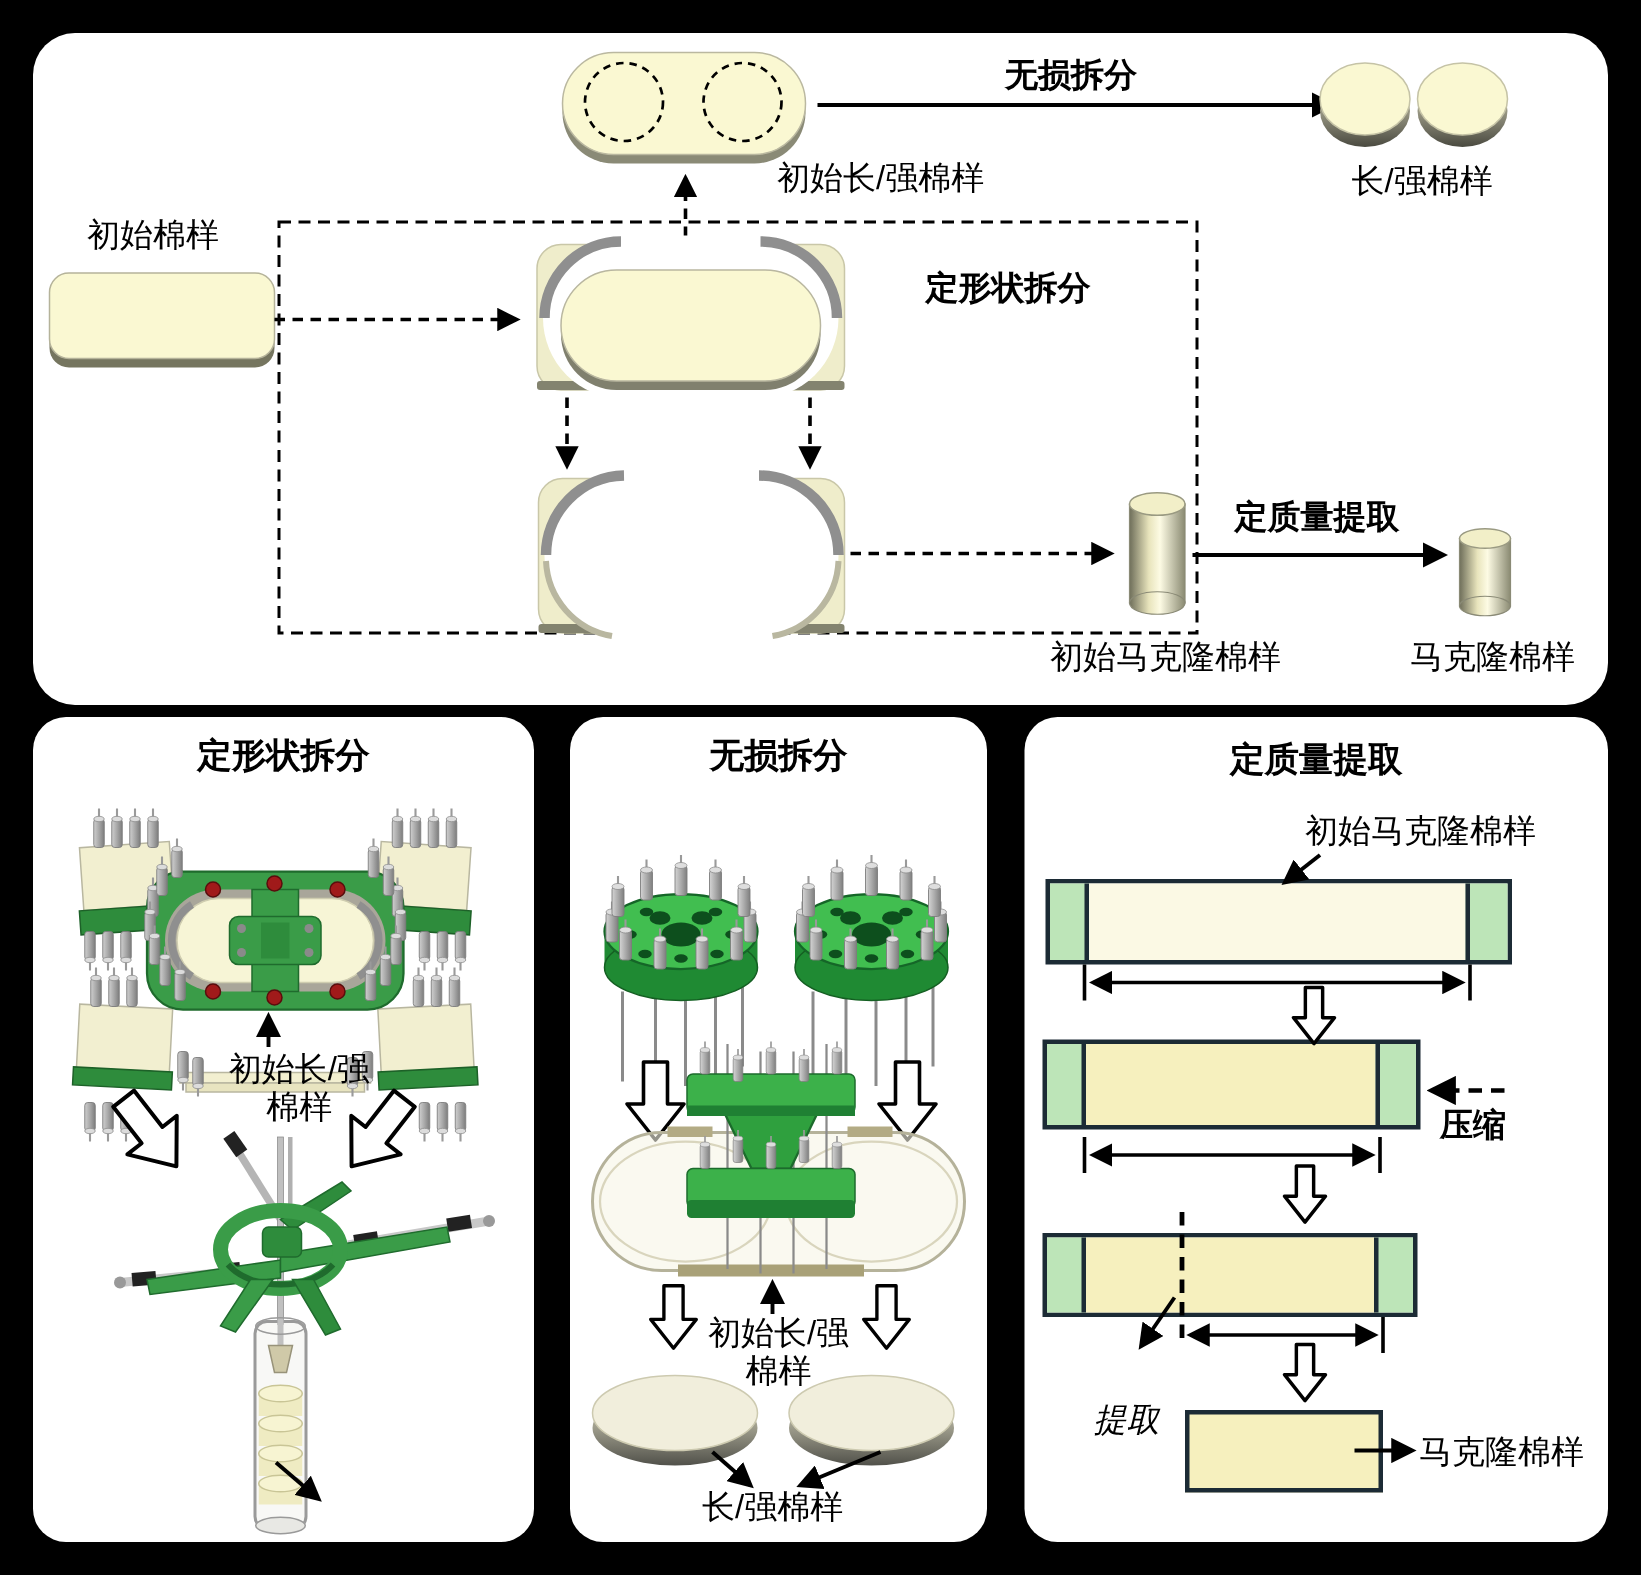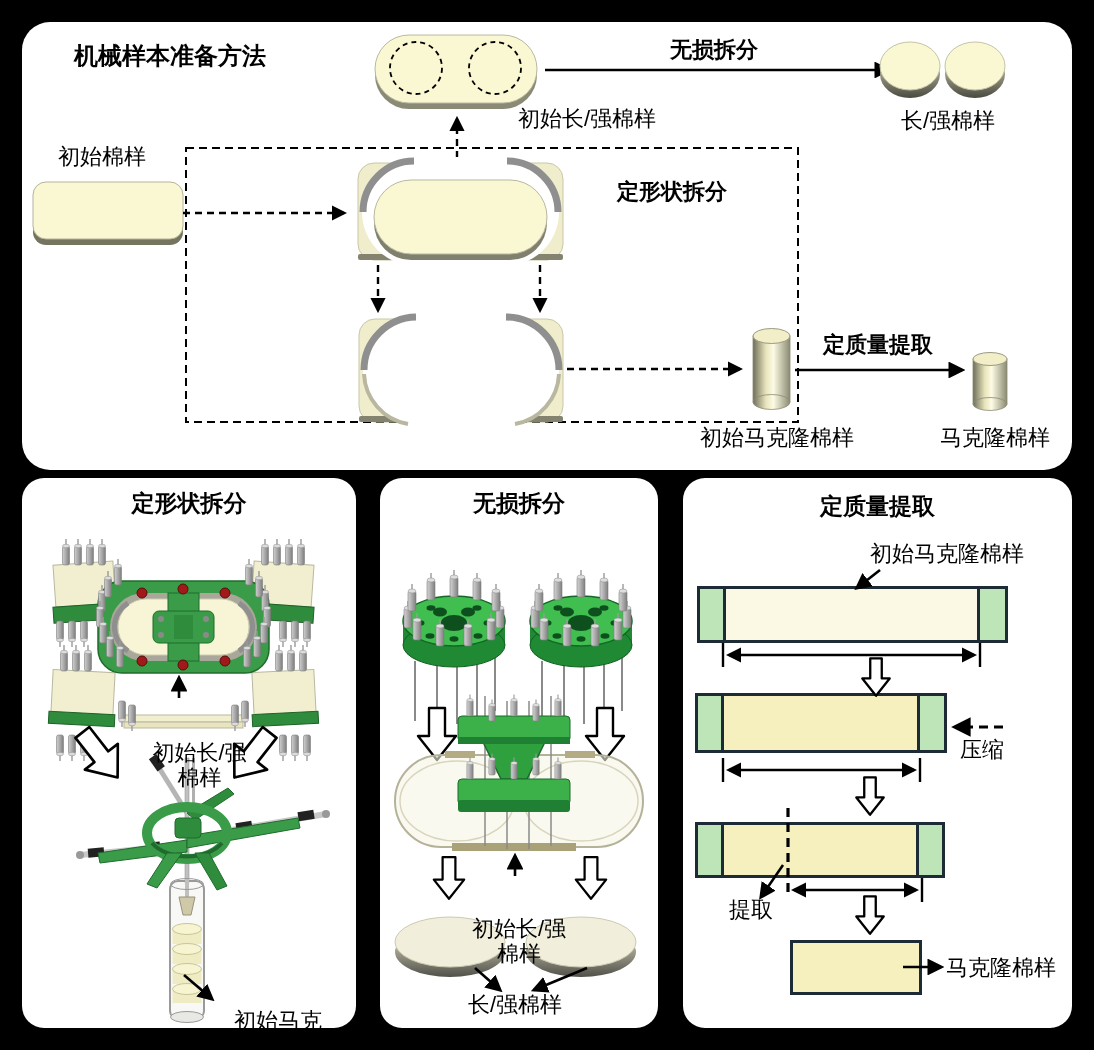"机械样本准备方法" div.lbl { html: <div>机械样本准备方法</div> -> none }
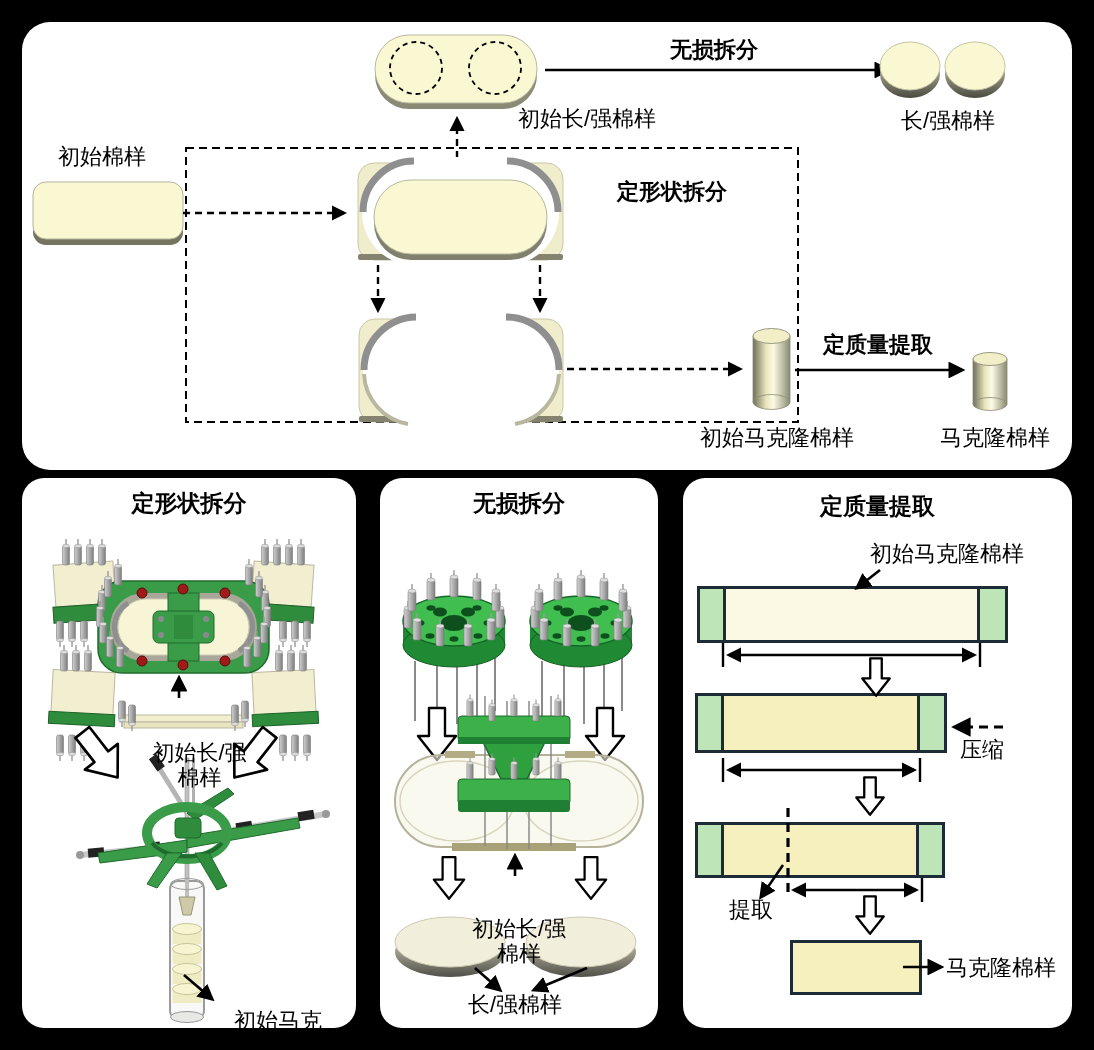"初始长/强" .ctr { margin-top: 40px -> none }
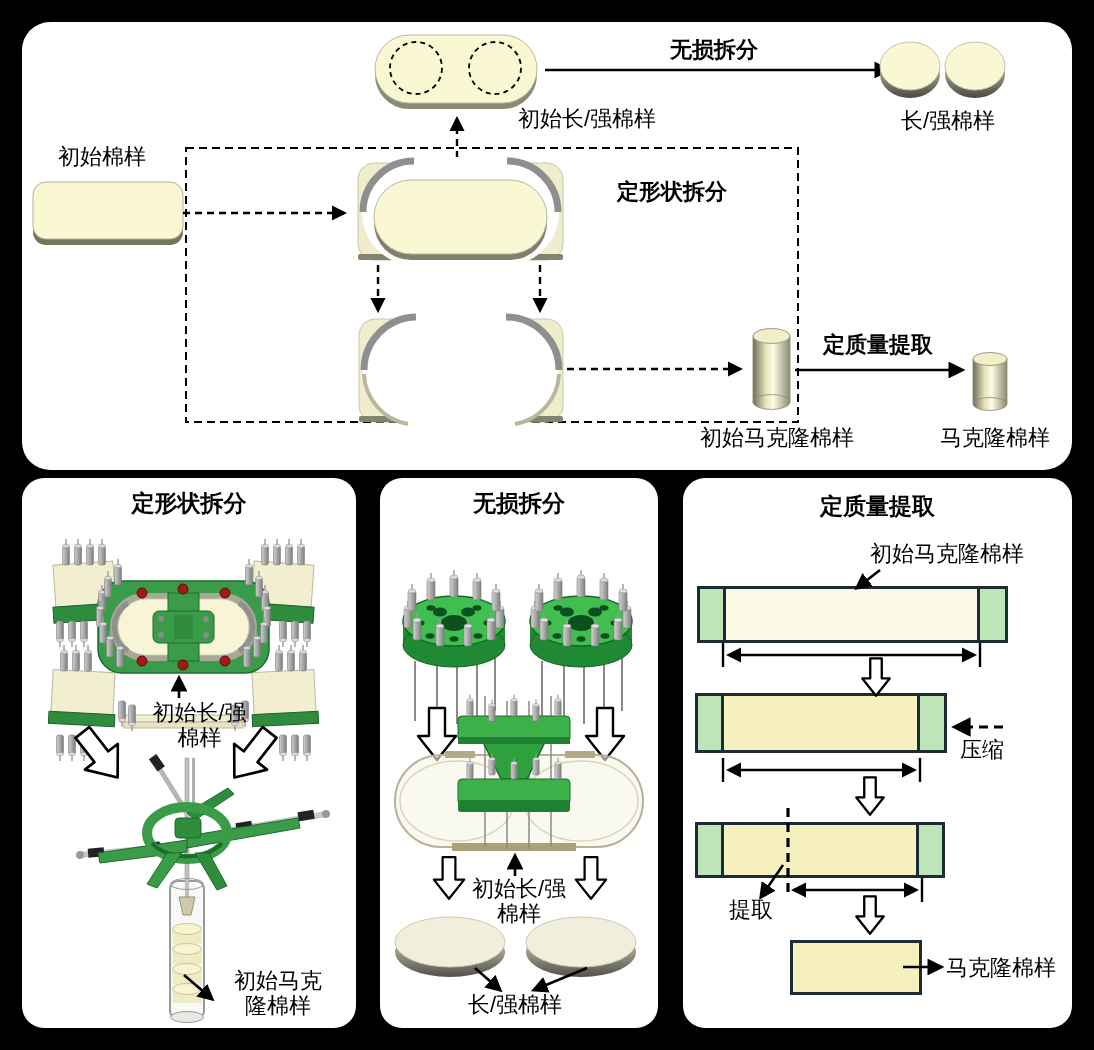"压缩" div.lbl { font-weight: none -> bold }
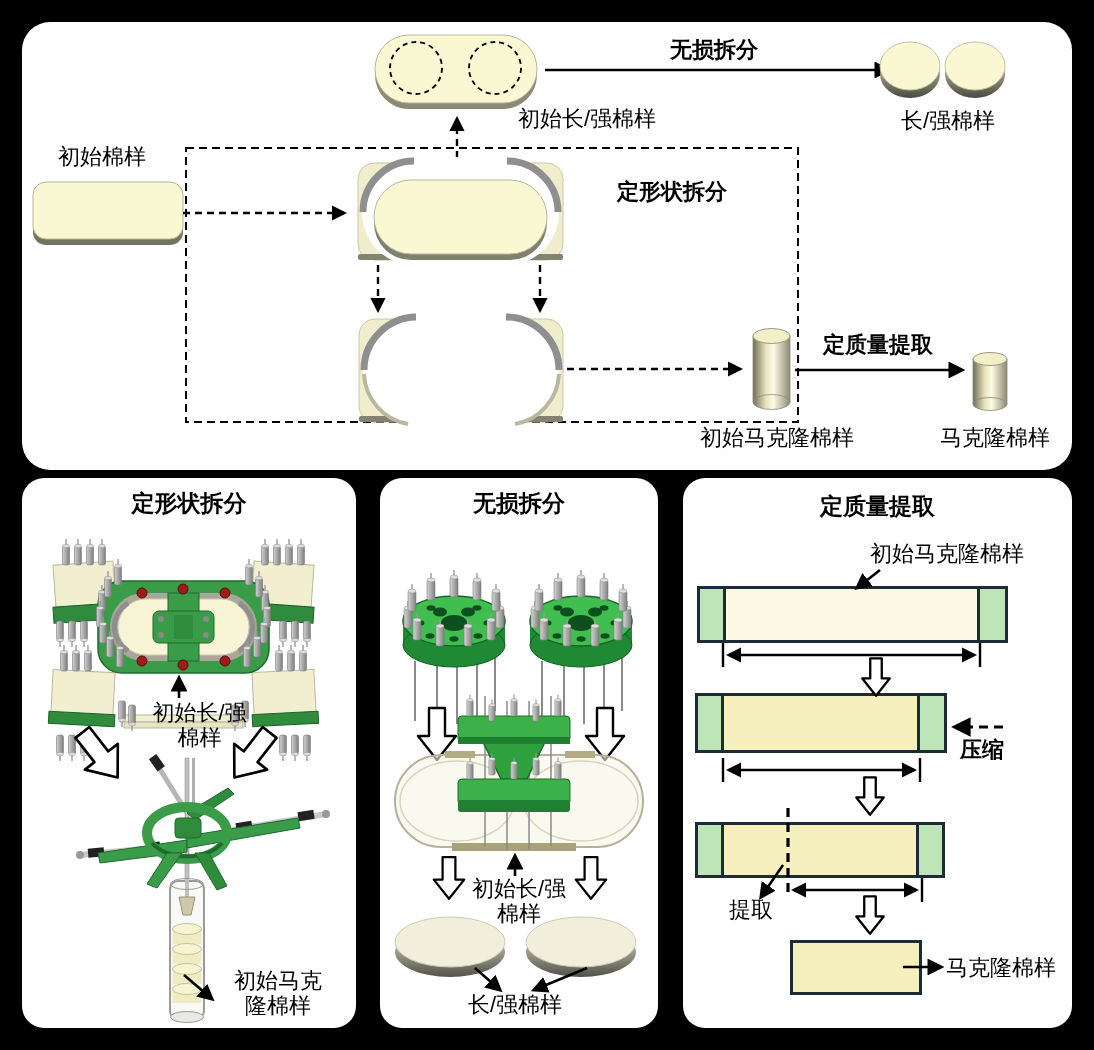"提取" div.lbl { font-style: none -> italic; top: 419px -> 456px }
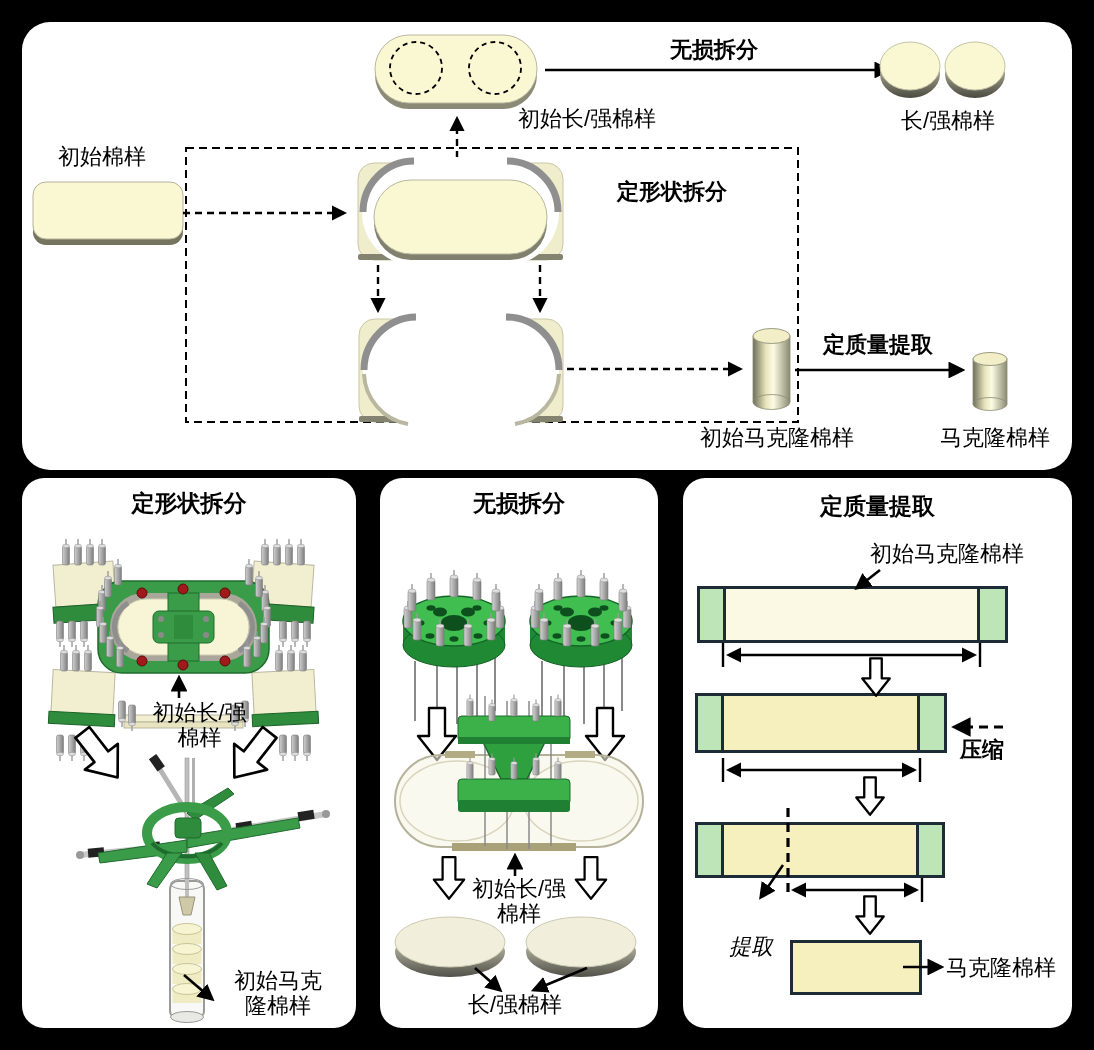"初始马克" div.lbl { html: <div> <div>初始马克</div> <div>隆棉样</div> </div> -> none }
